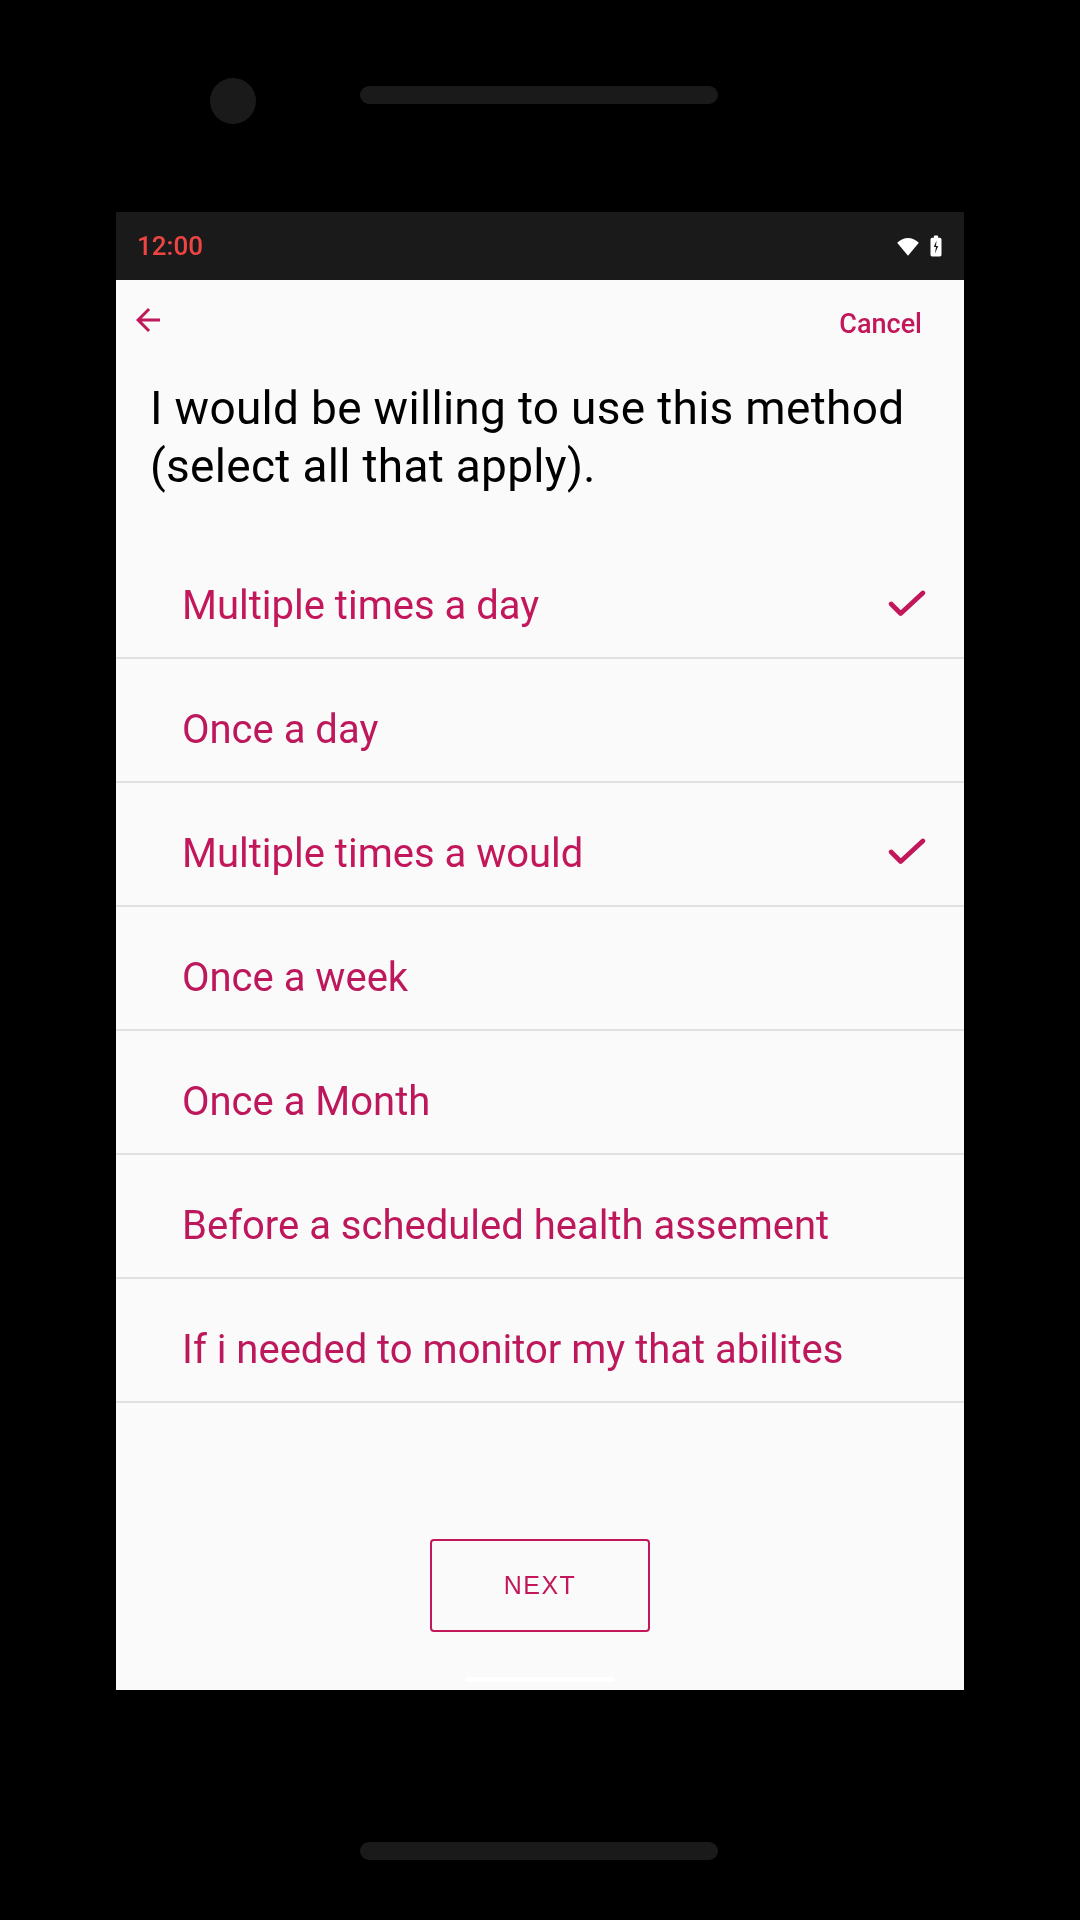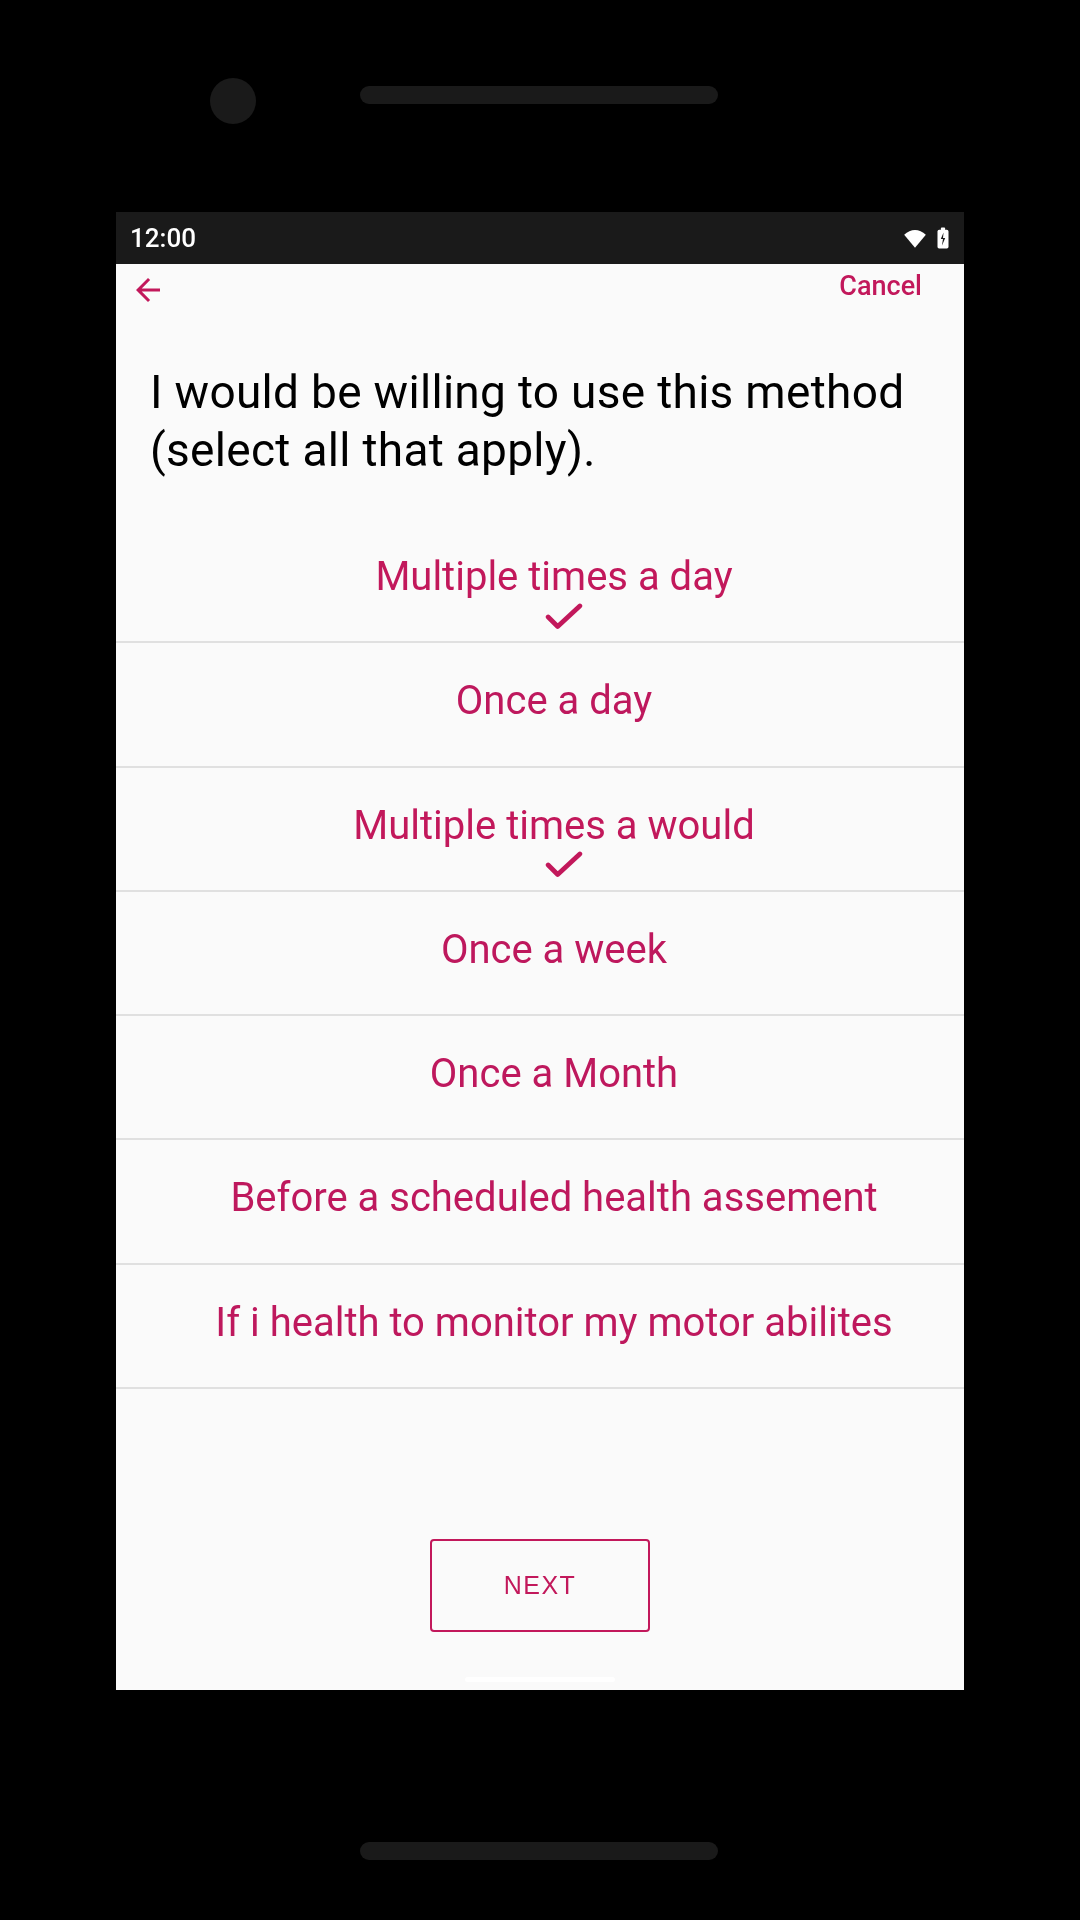"12:00" .status-bar { color: #ffffff -> #ef4444; height: 52px -> 68px; padding: 0 14px -> 0 21px }
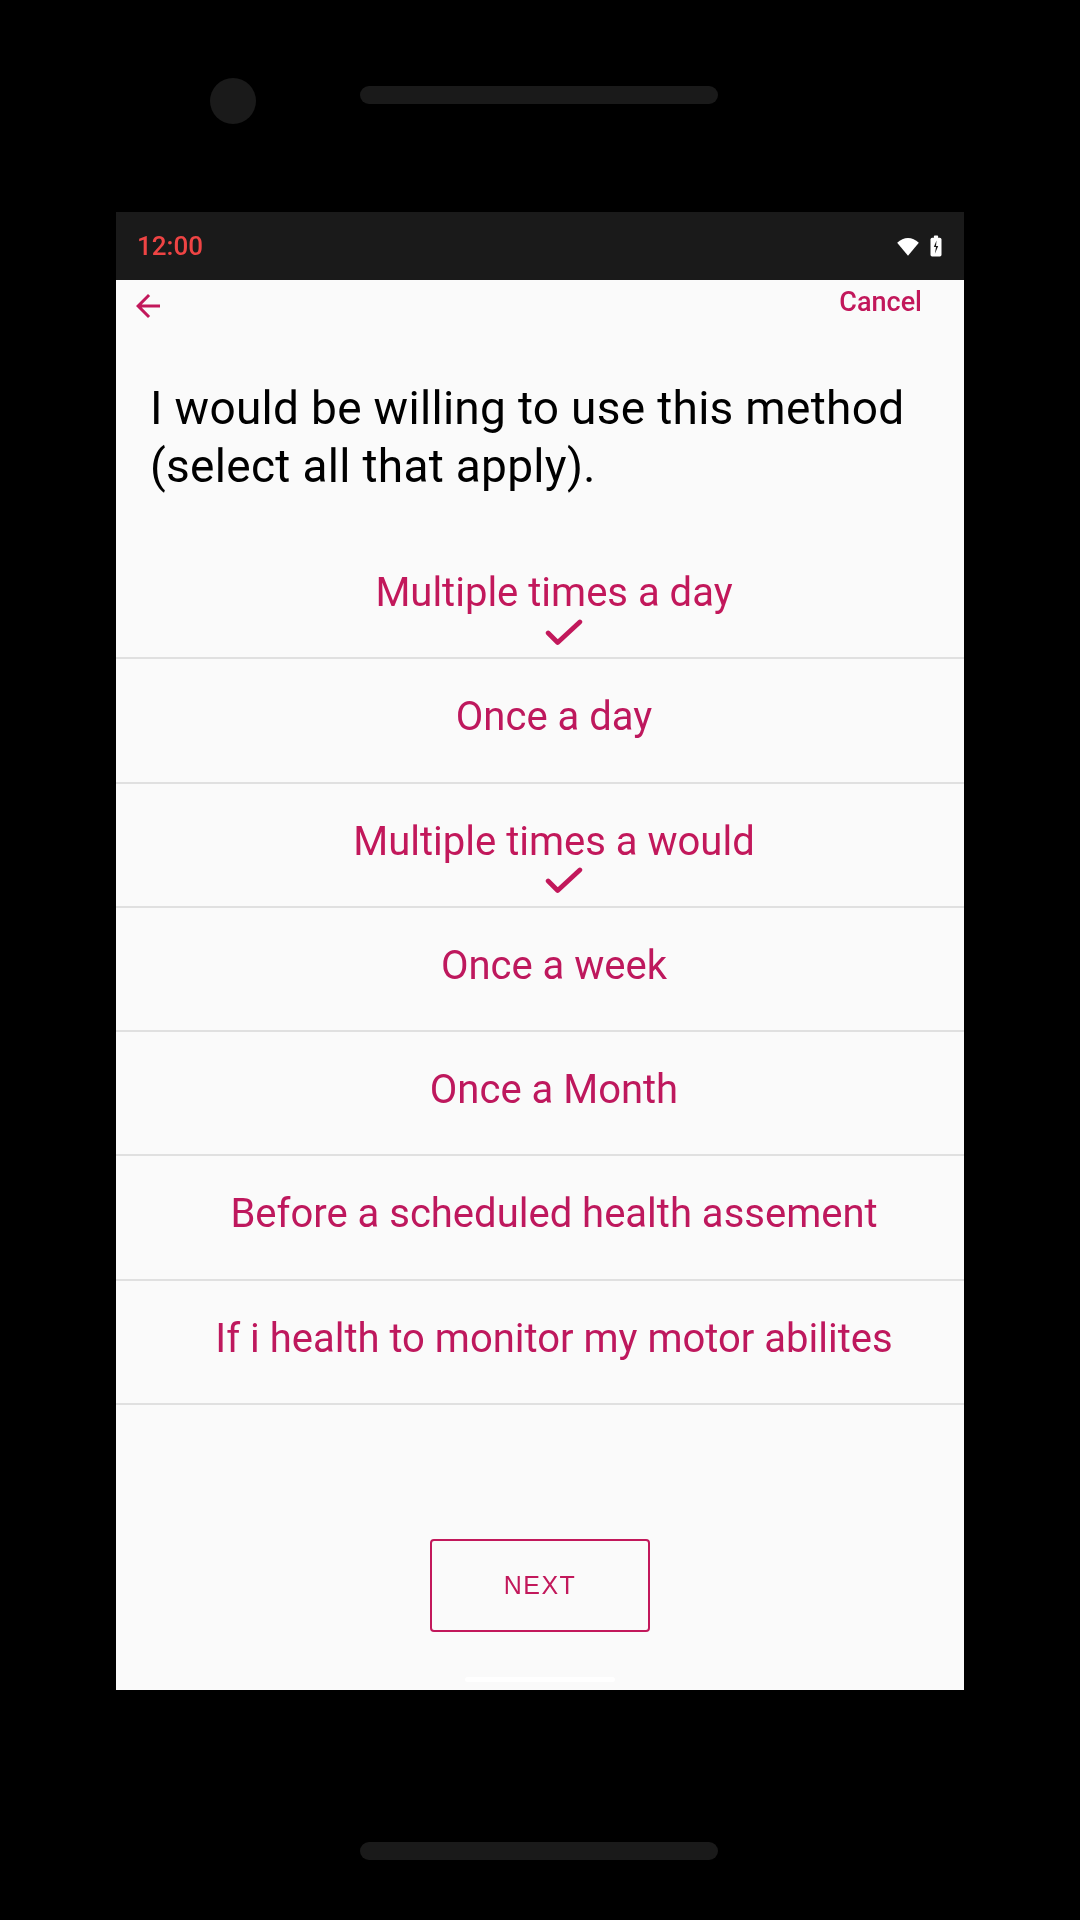"Cancel" .app-header { align-items: flex-start -> flex-end }
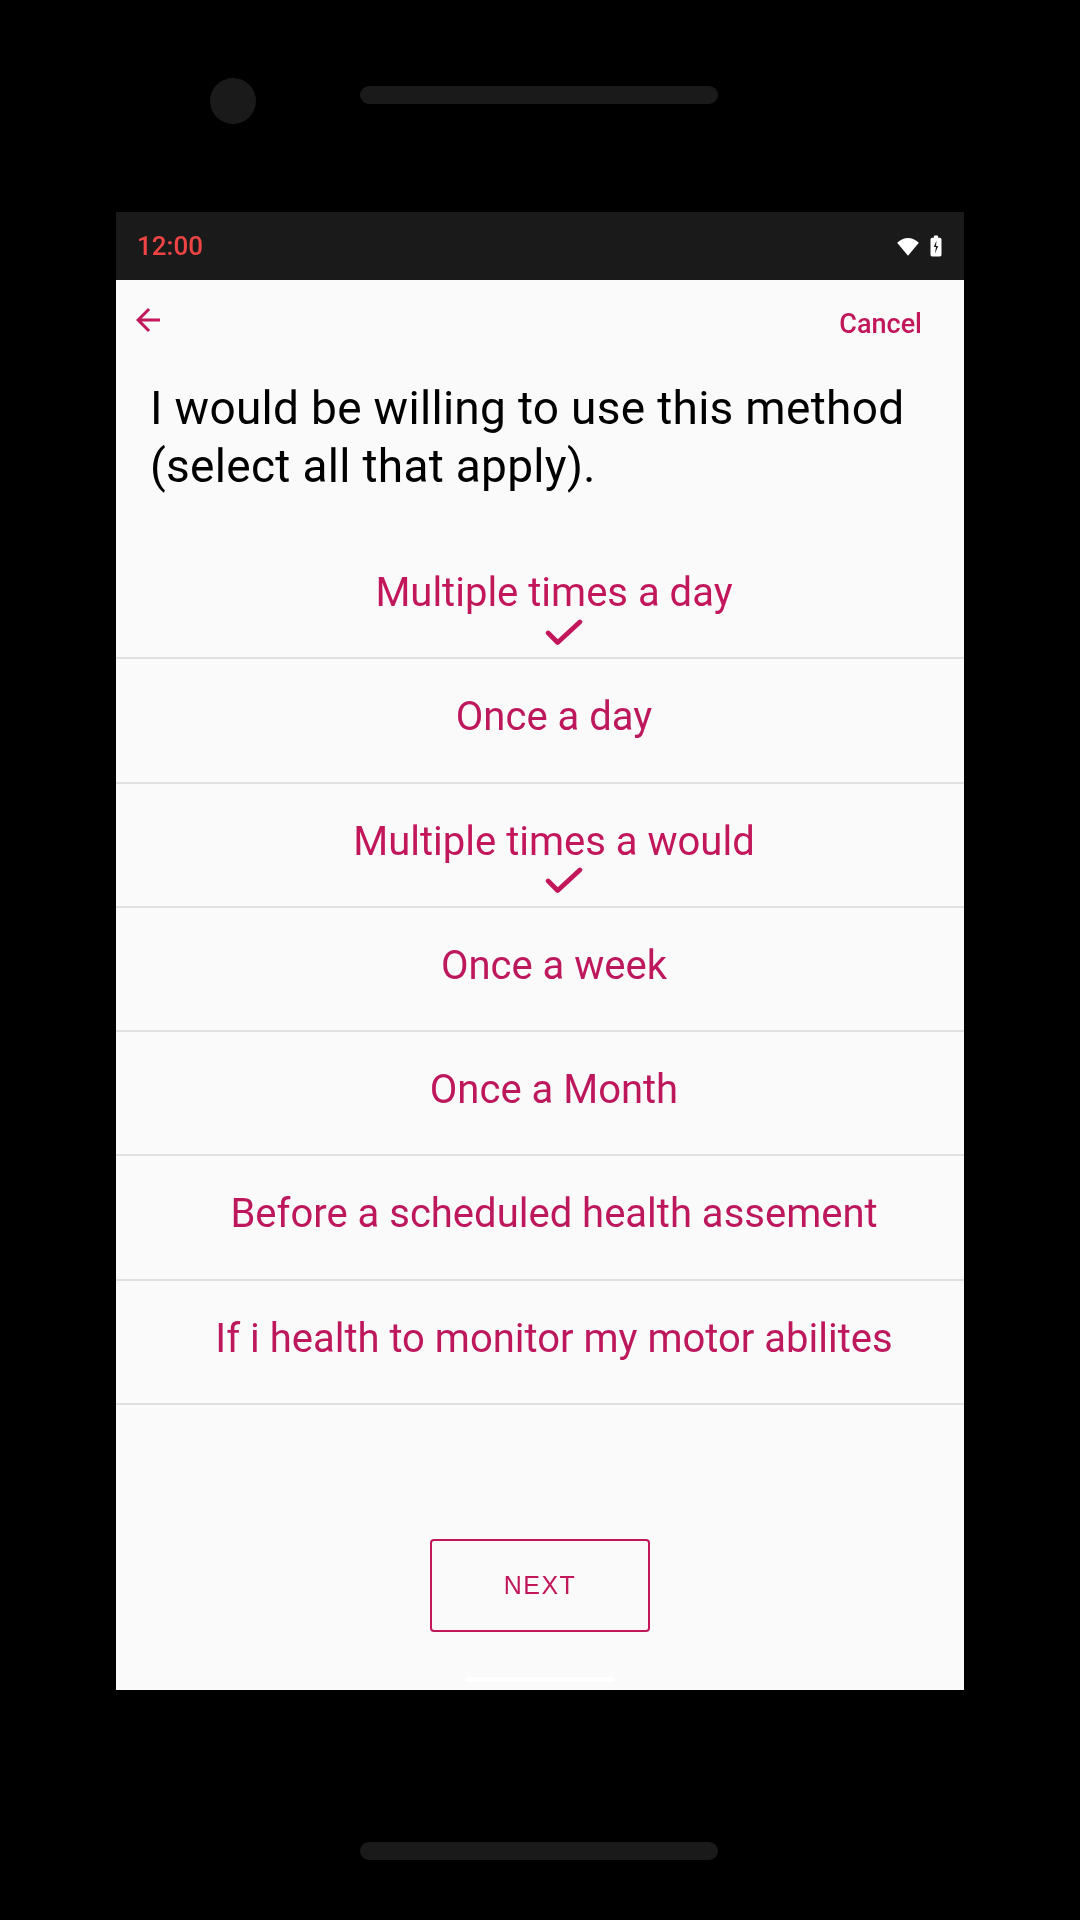"Multiple times a day" .option-item { flex-direction: column -> none }
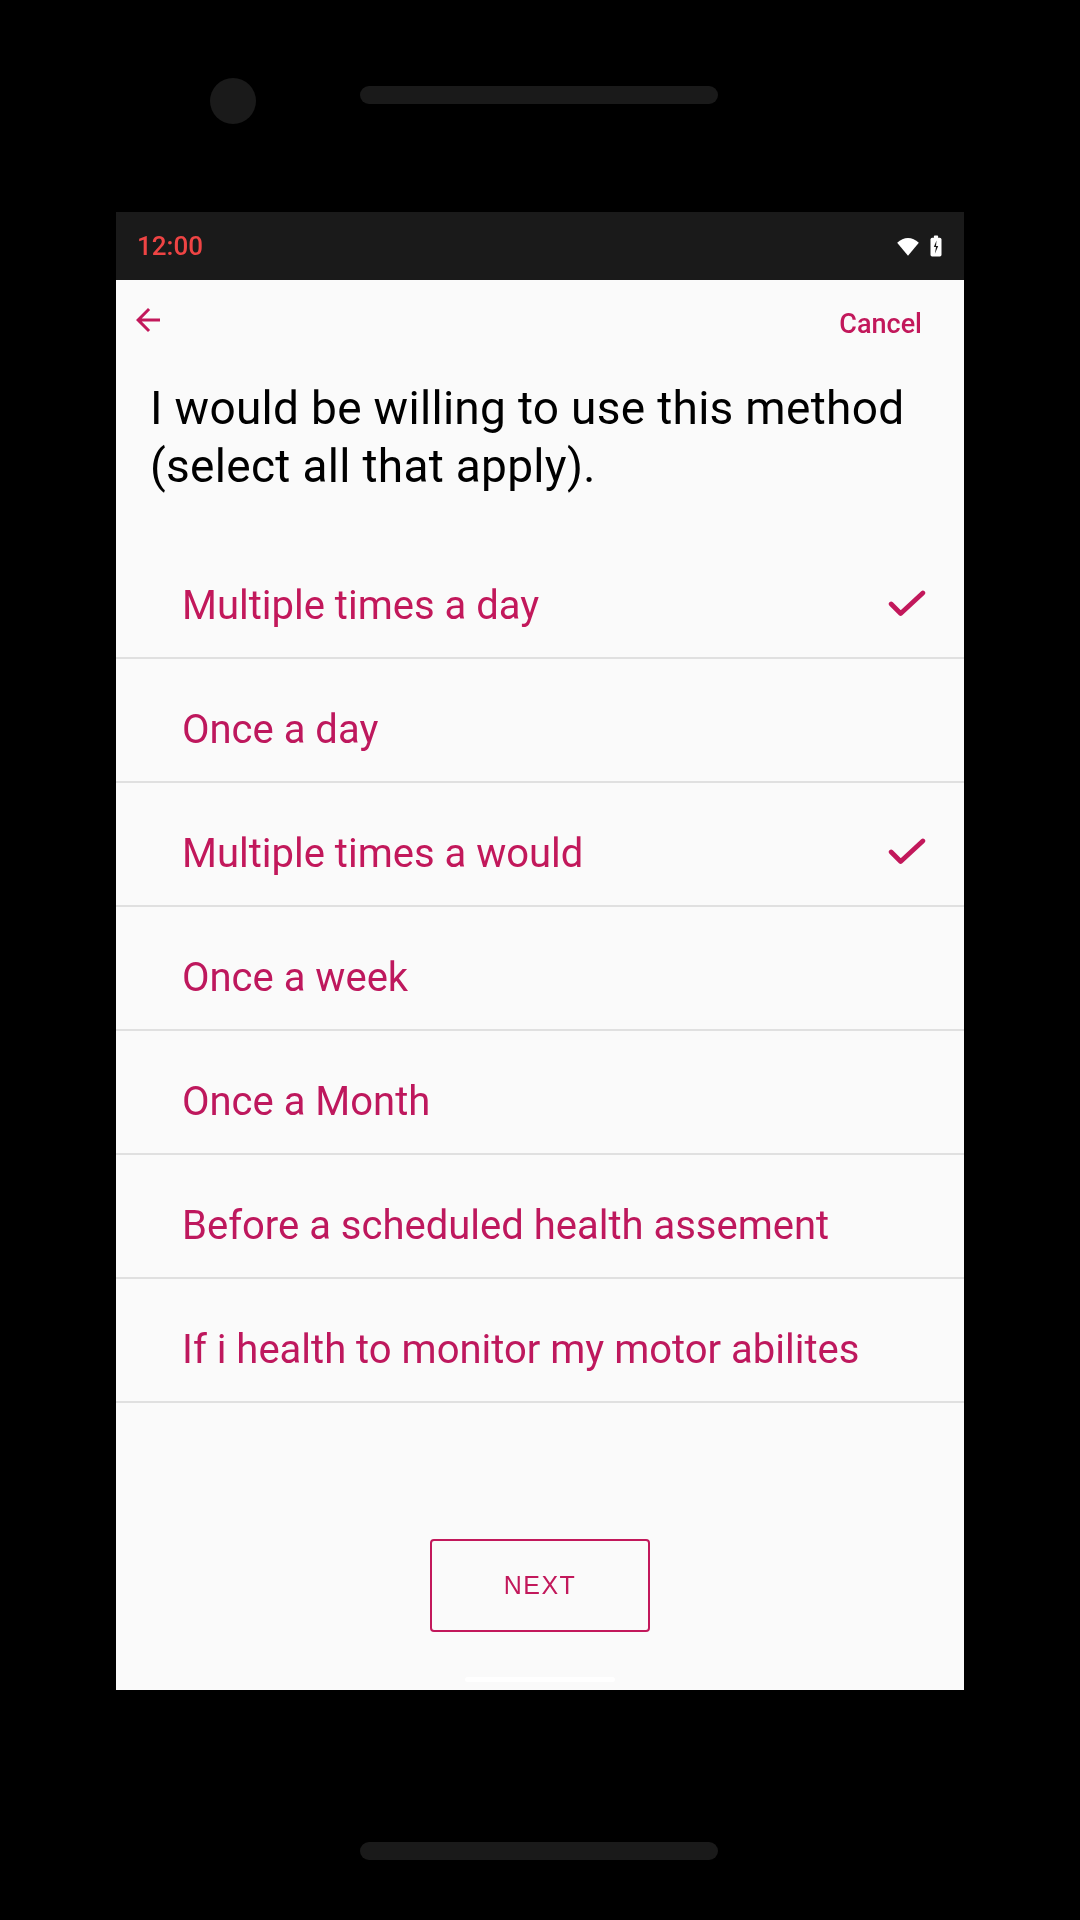"If i health to monitor" span.option-label { text: health to monitor my motor -> needed to monitor my that }
